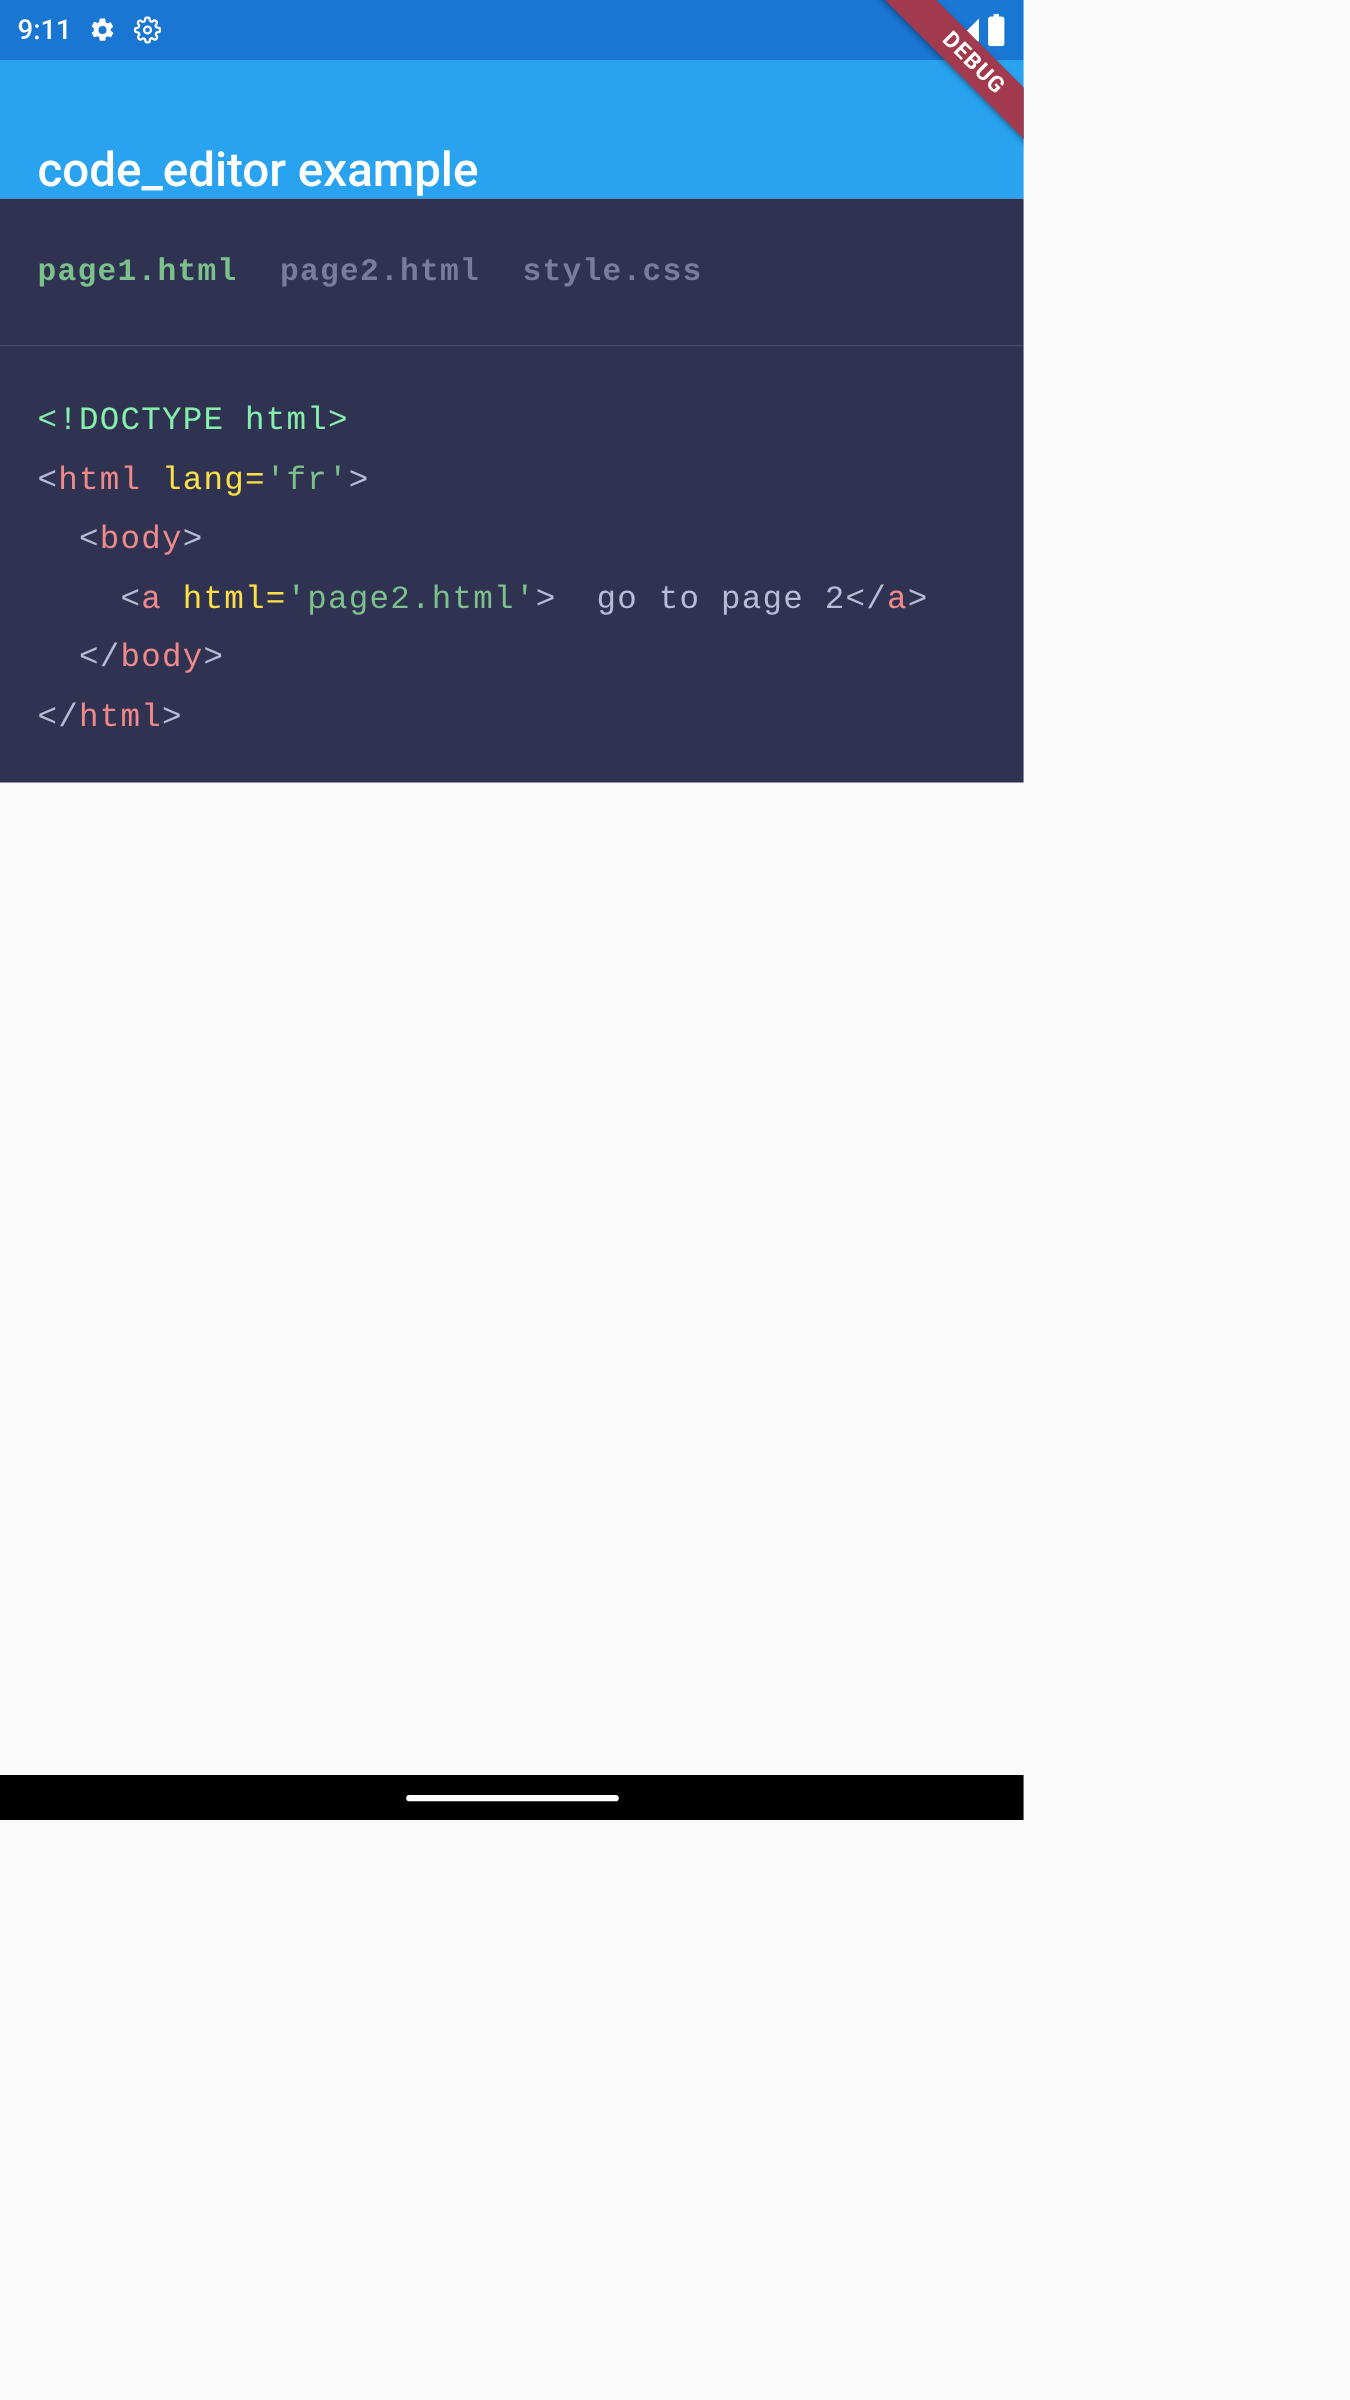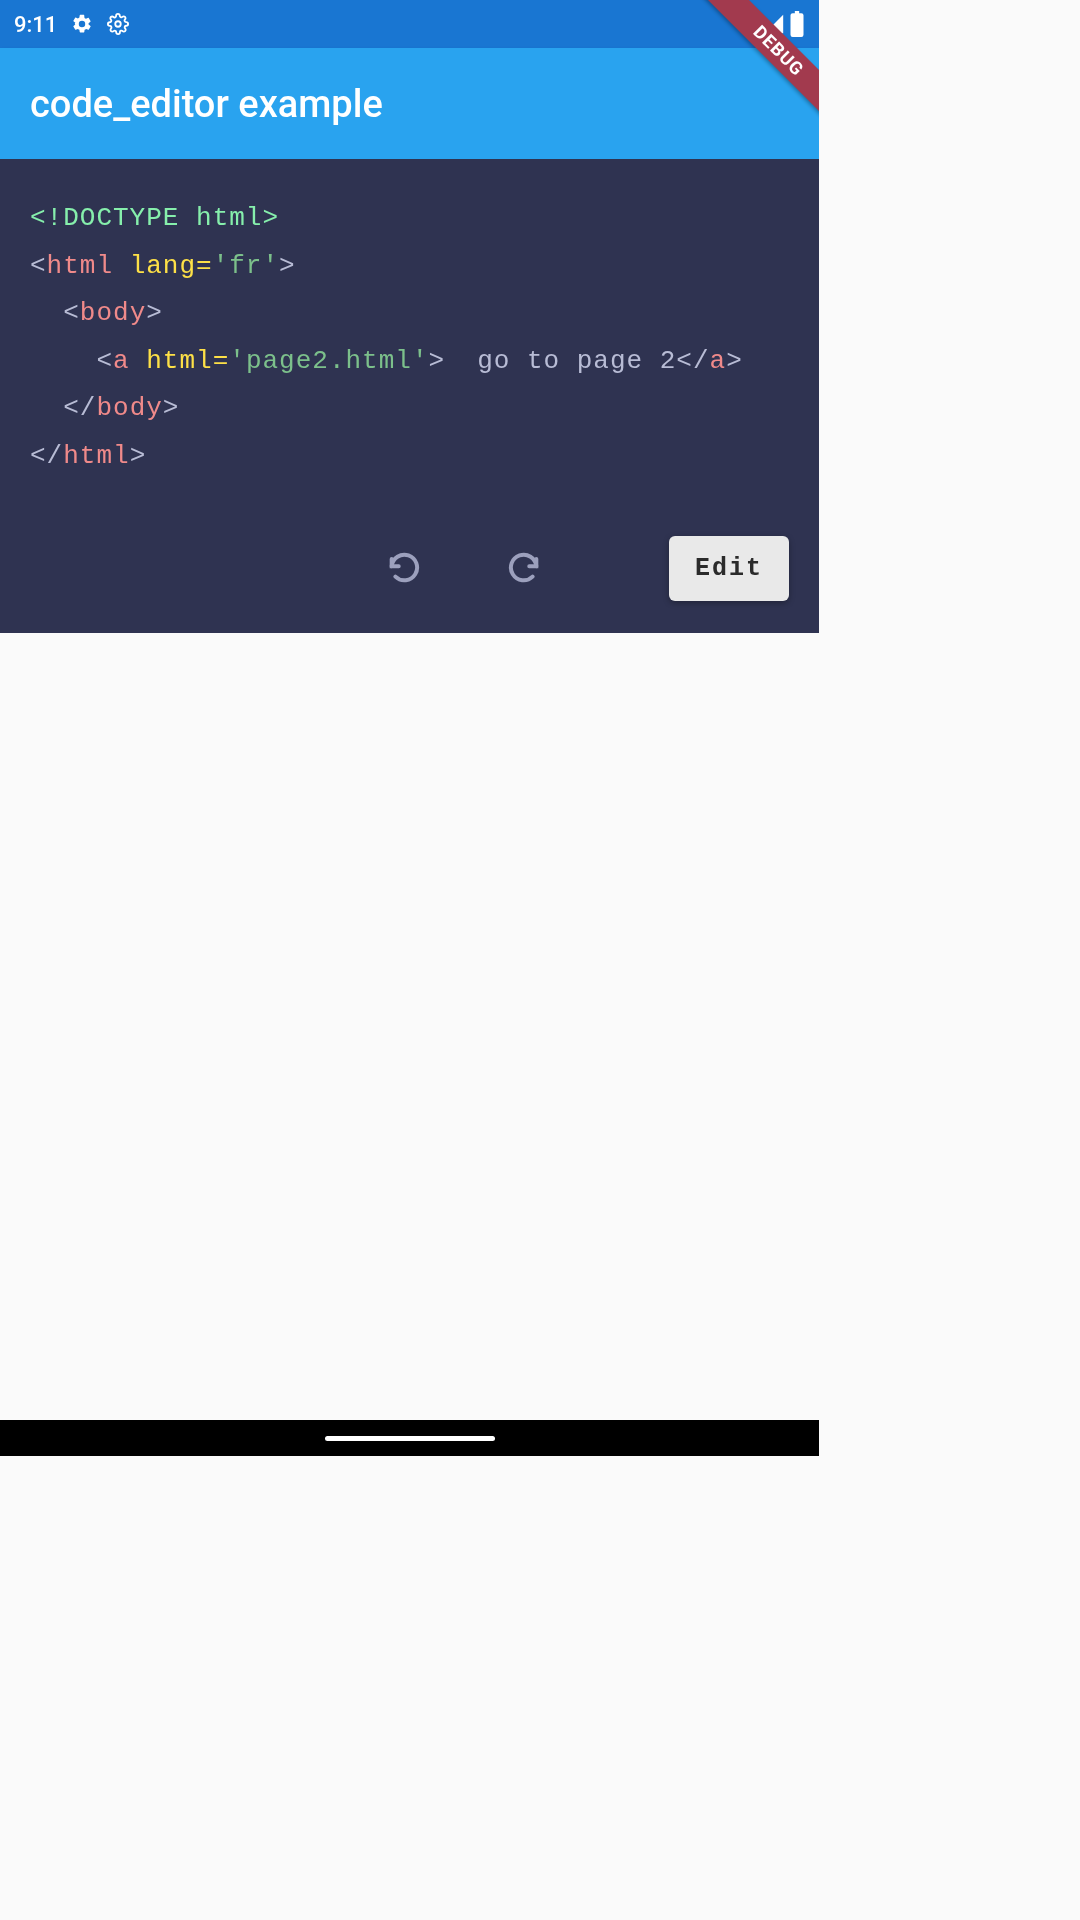"code_editor example" .app-bar { align-items: center -> flex-end }
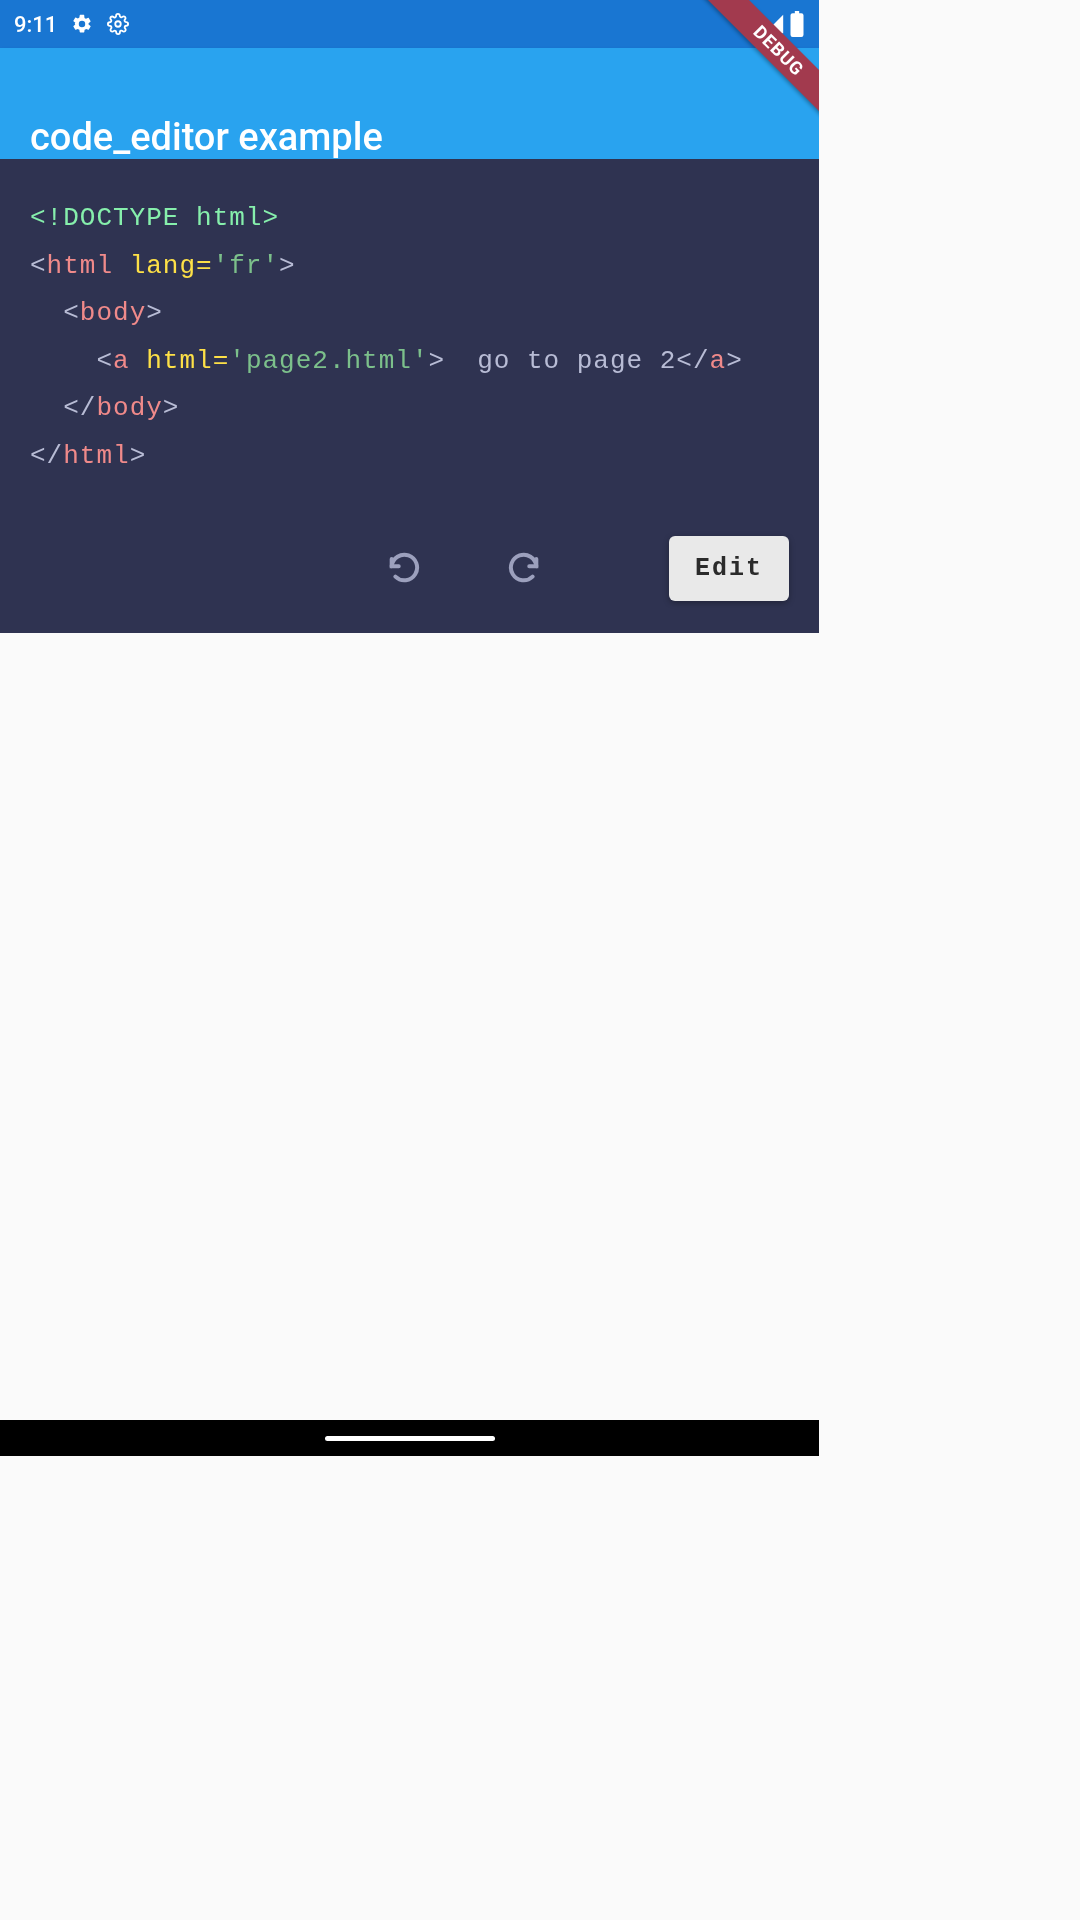"page1.html" div.tabs { html: none -> <div> <div>page1.html</div> <div>page2.html</div> <div>style.css</div> </div> }
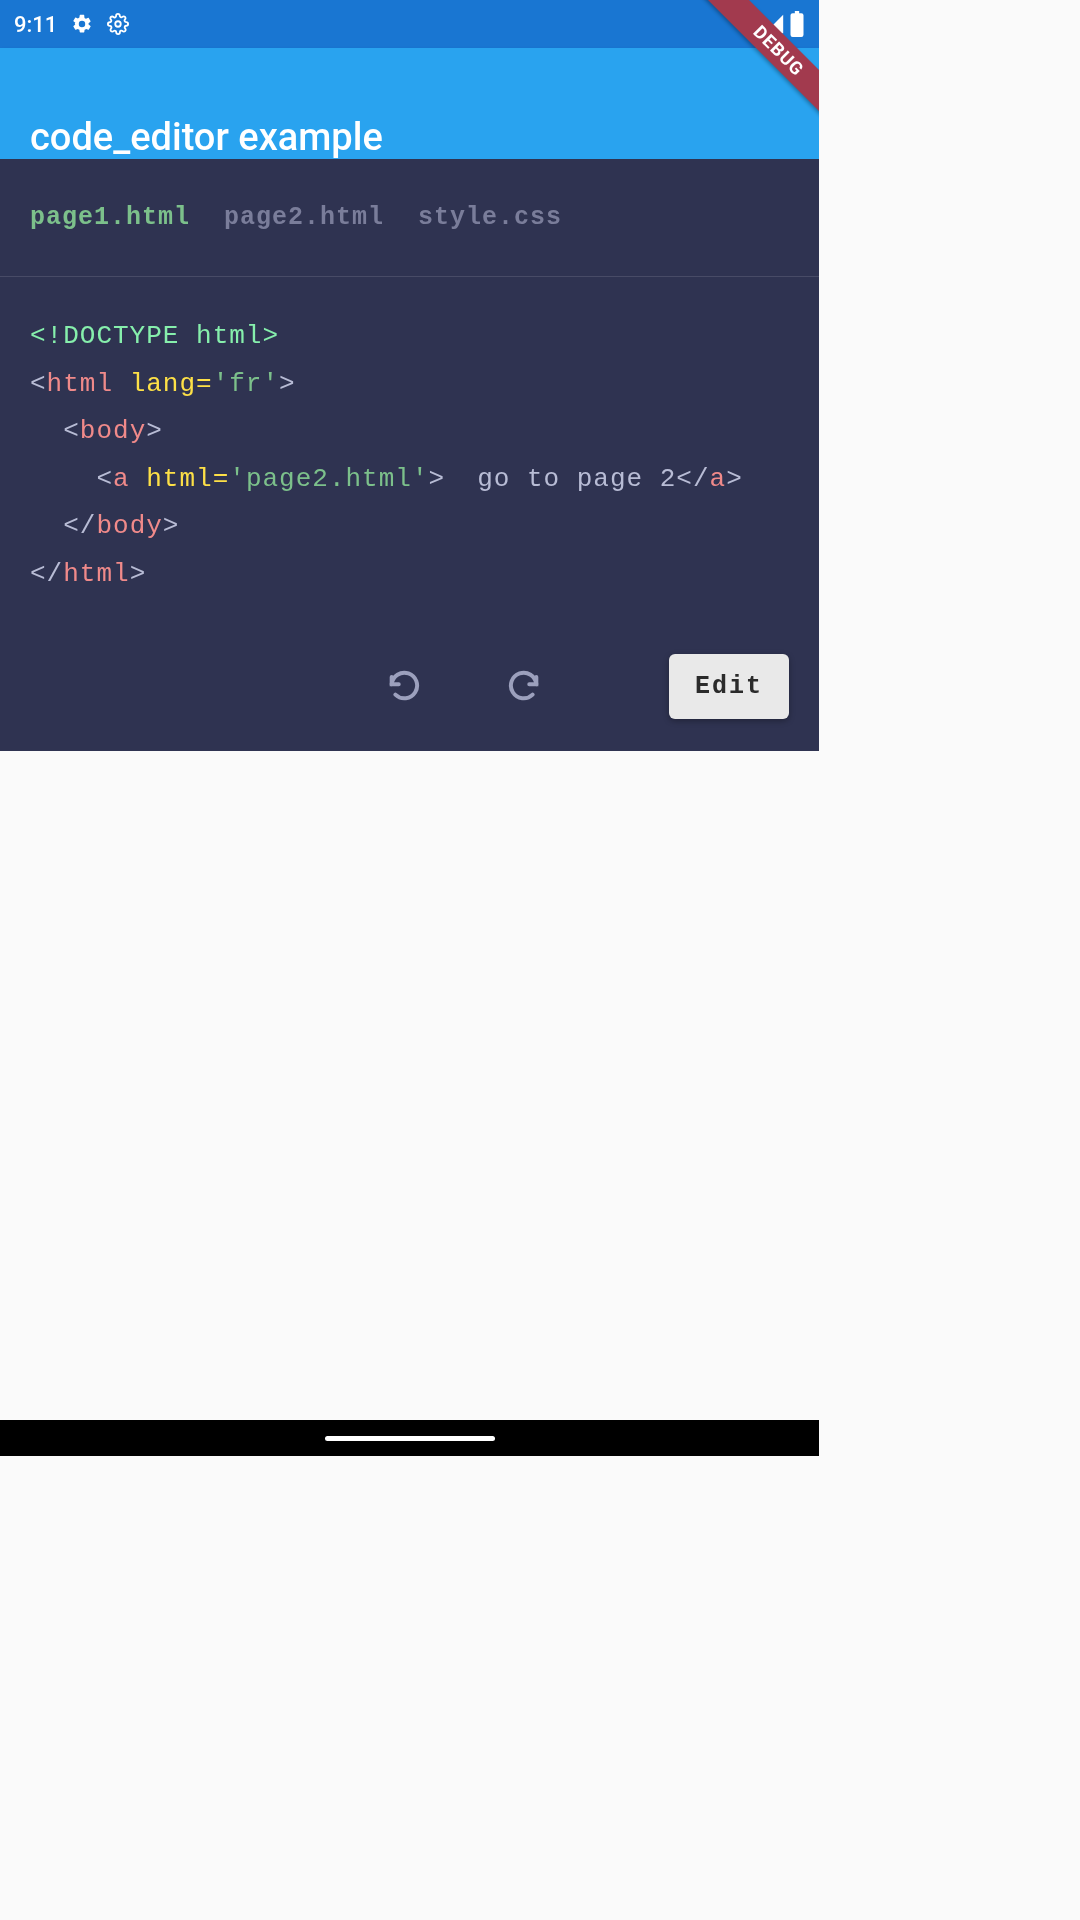"Edit" div.action-bar { html: <div> <div> <span> <svg> <path></path> <path></path> </svg> </span> </div> <div> <span> <svg> <path></path> <path></path> </svg> </span> </div> <div>Edit</div> </div> -> none }
